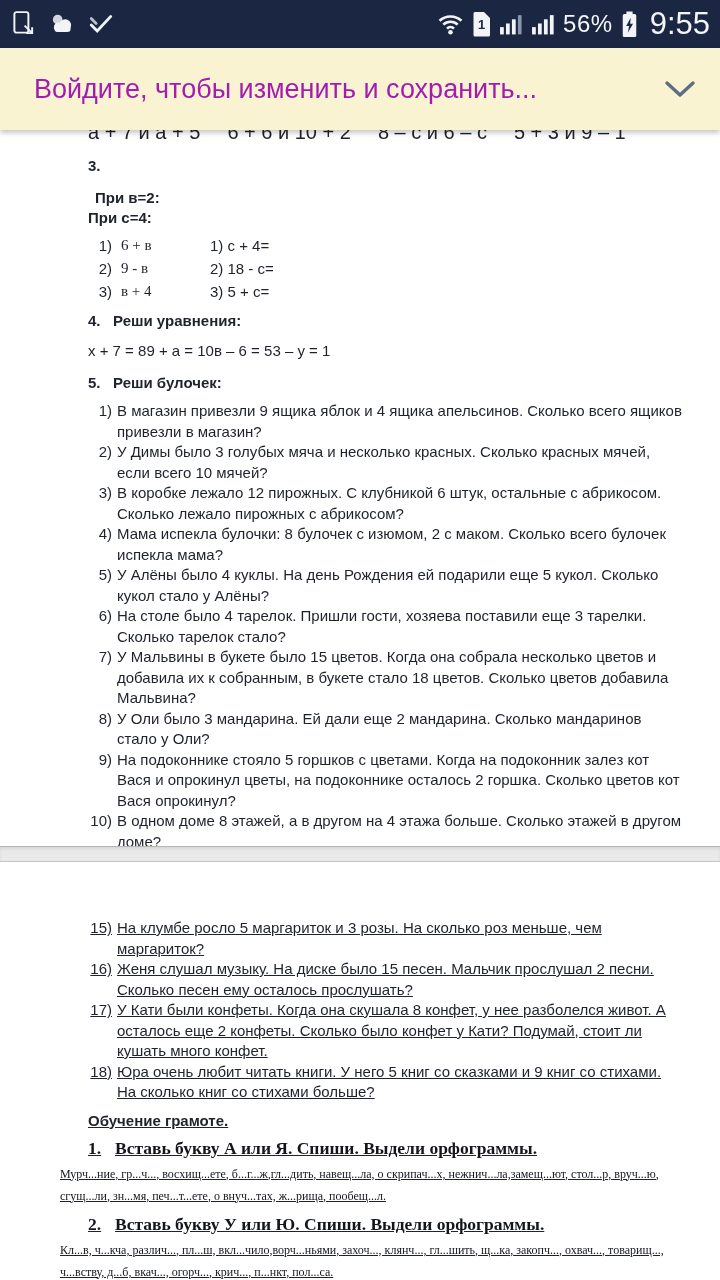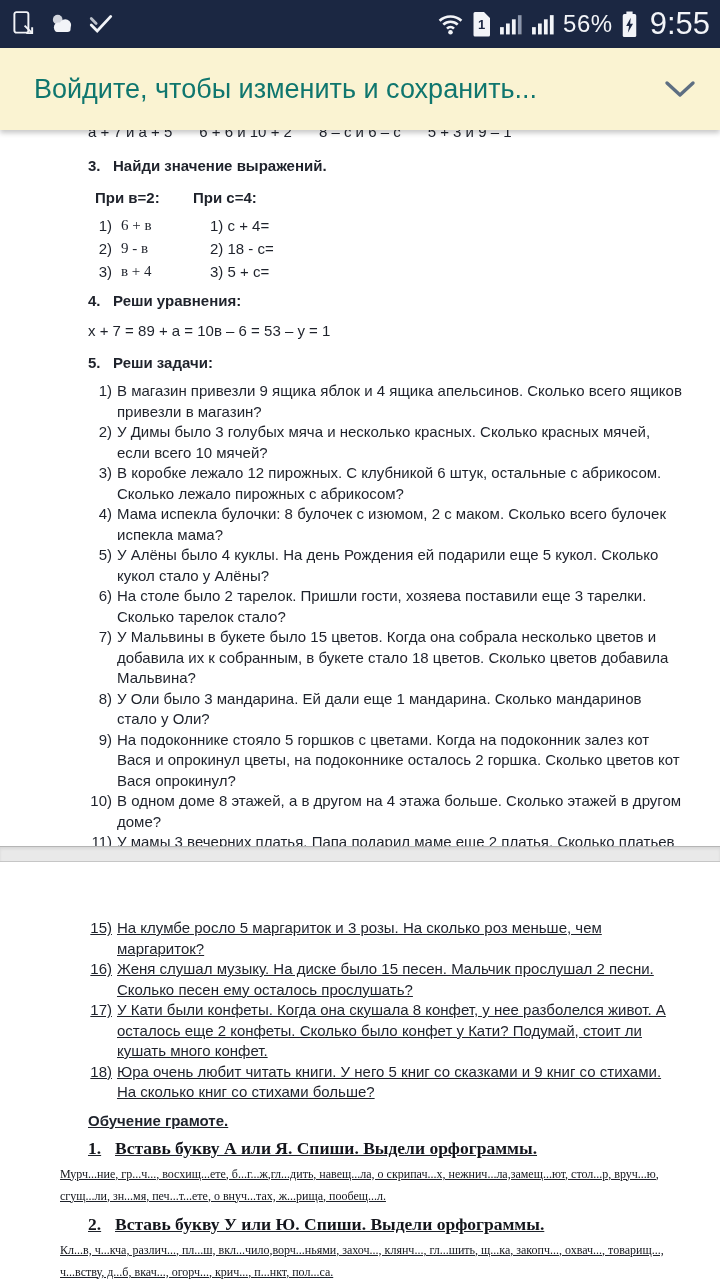"Войдите, чтобы изменить и сохранить..." .banner-text { color: #0f766e -> #a21caf }
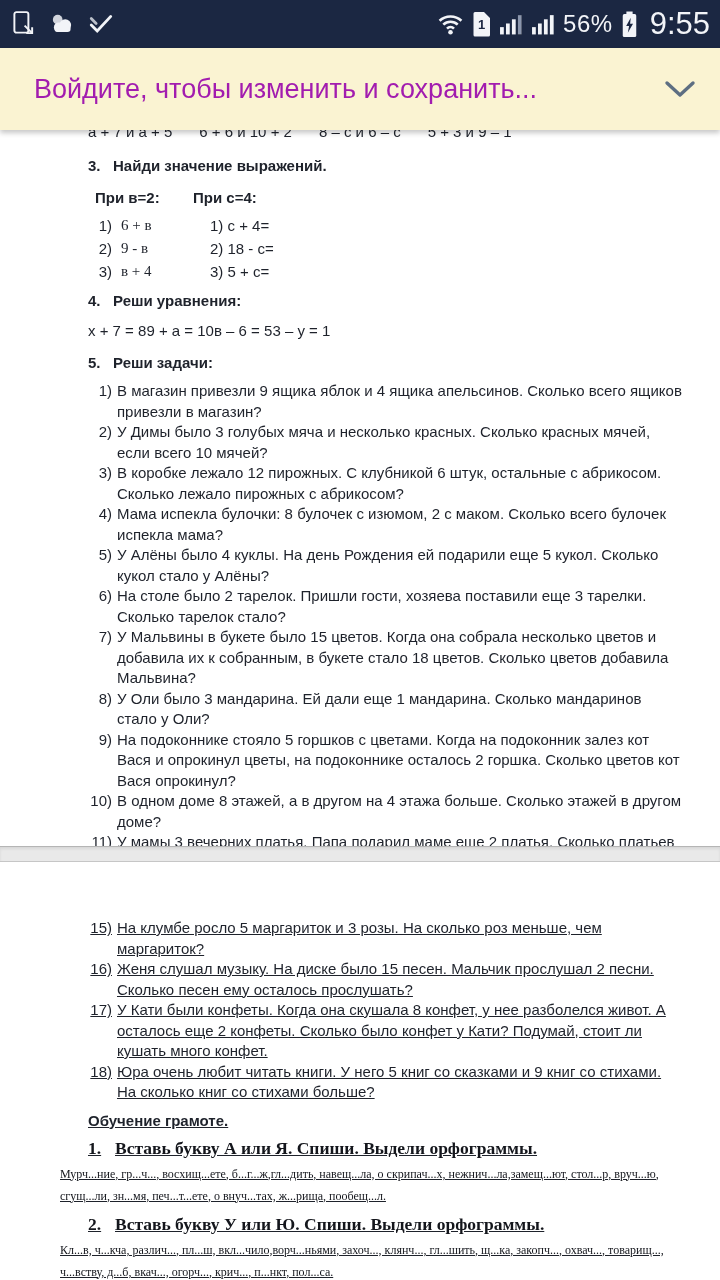"а + 7 и а" .math-top { font-size: 15px -> 20px }
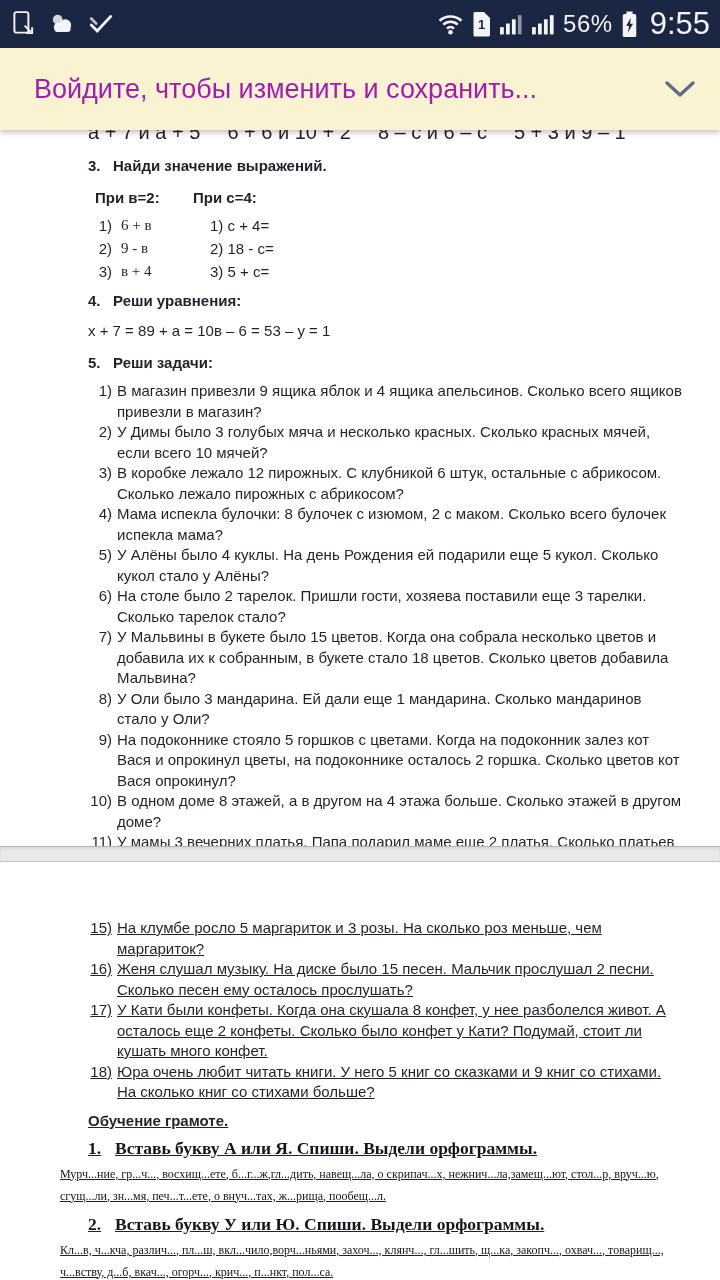"Найди значение выражений." span { html: <span>Найди значение выражений.</span> -> none }
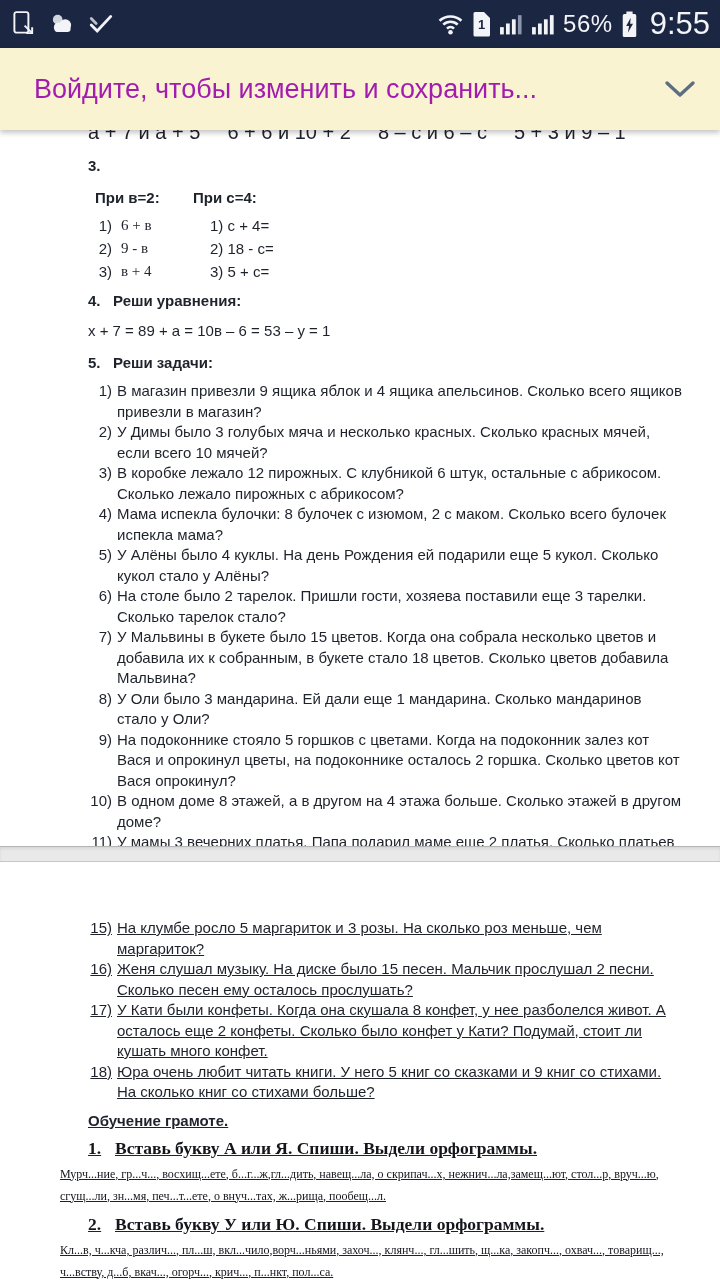"При в=2:" .cond-row { flex-direction: none -> column }
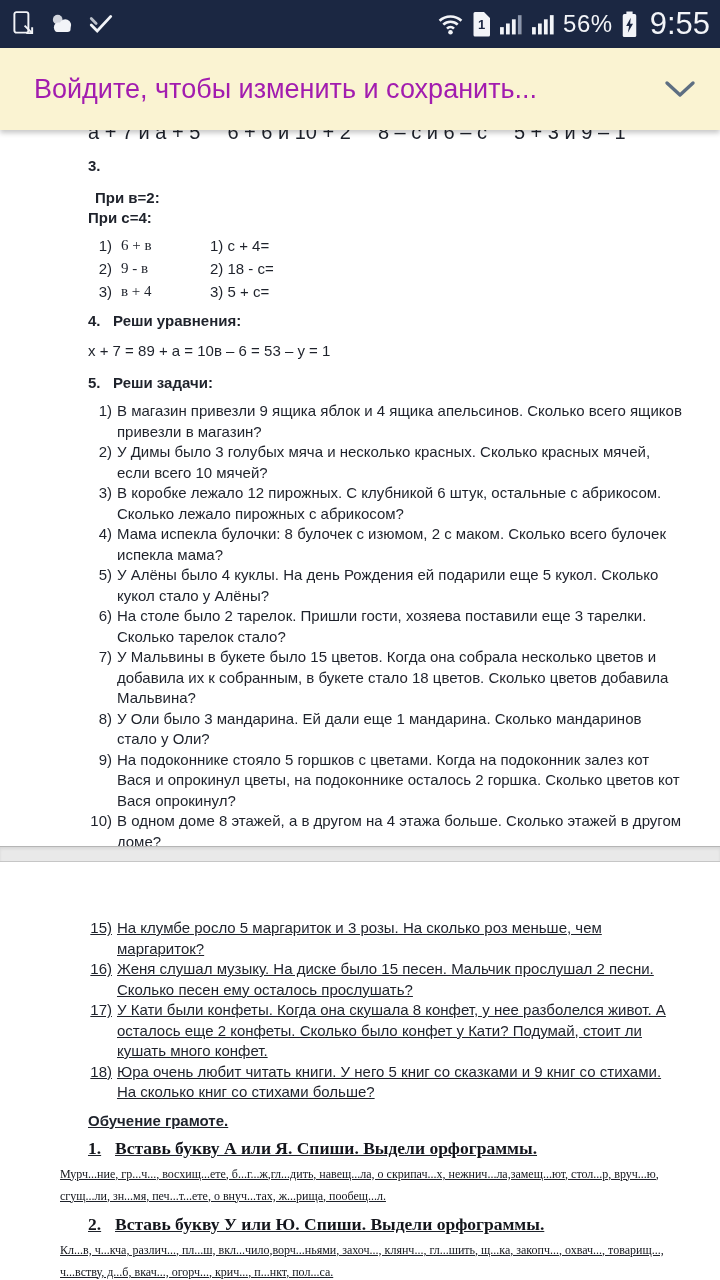"Реши задачи:" span { text: задачи -> булочек }
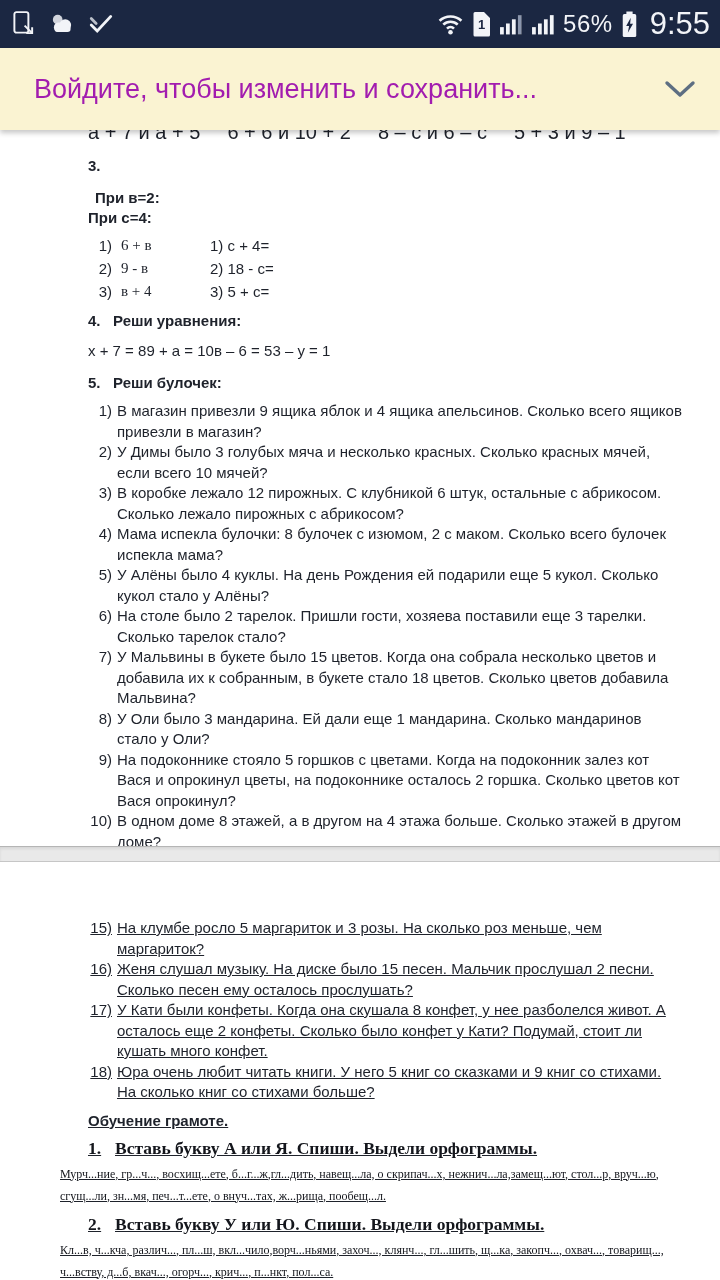"На столе было 2 тарелок." span.tt { text: 2 -> 4 }
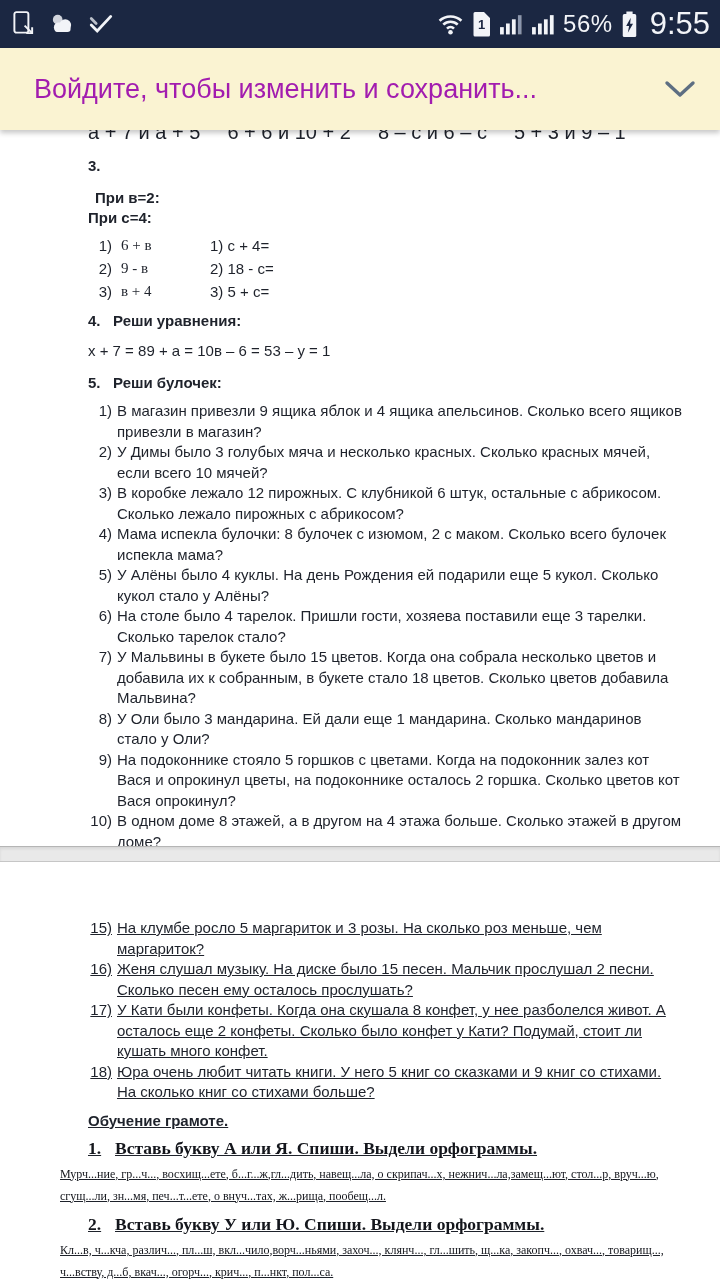"У Оли было 3 мандарина." span.tt { text: 1 -> 2 }
